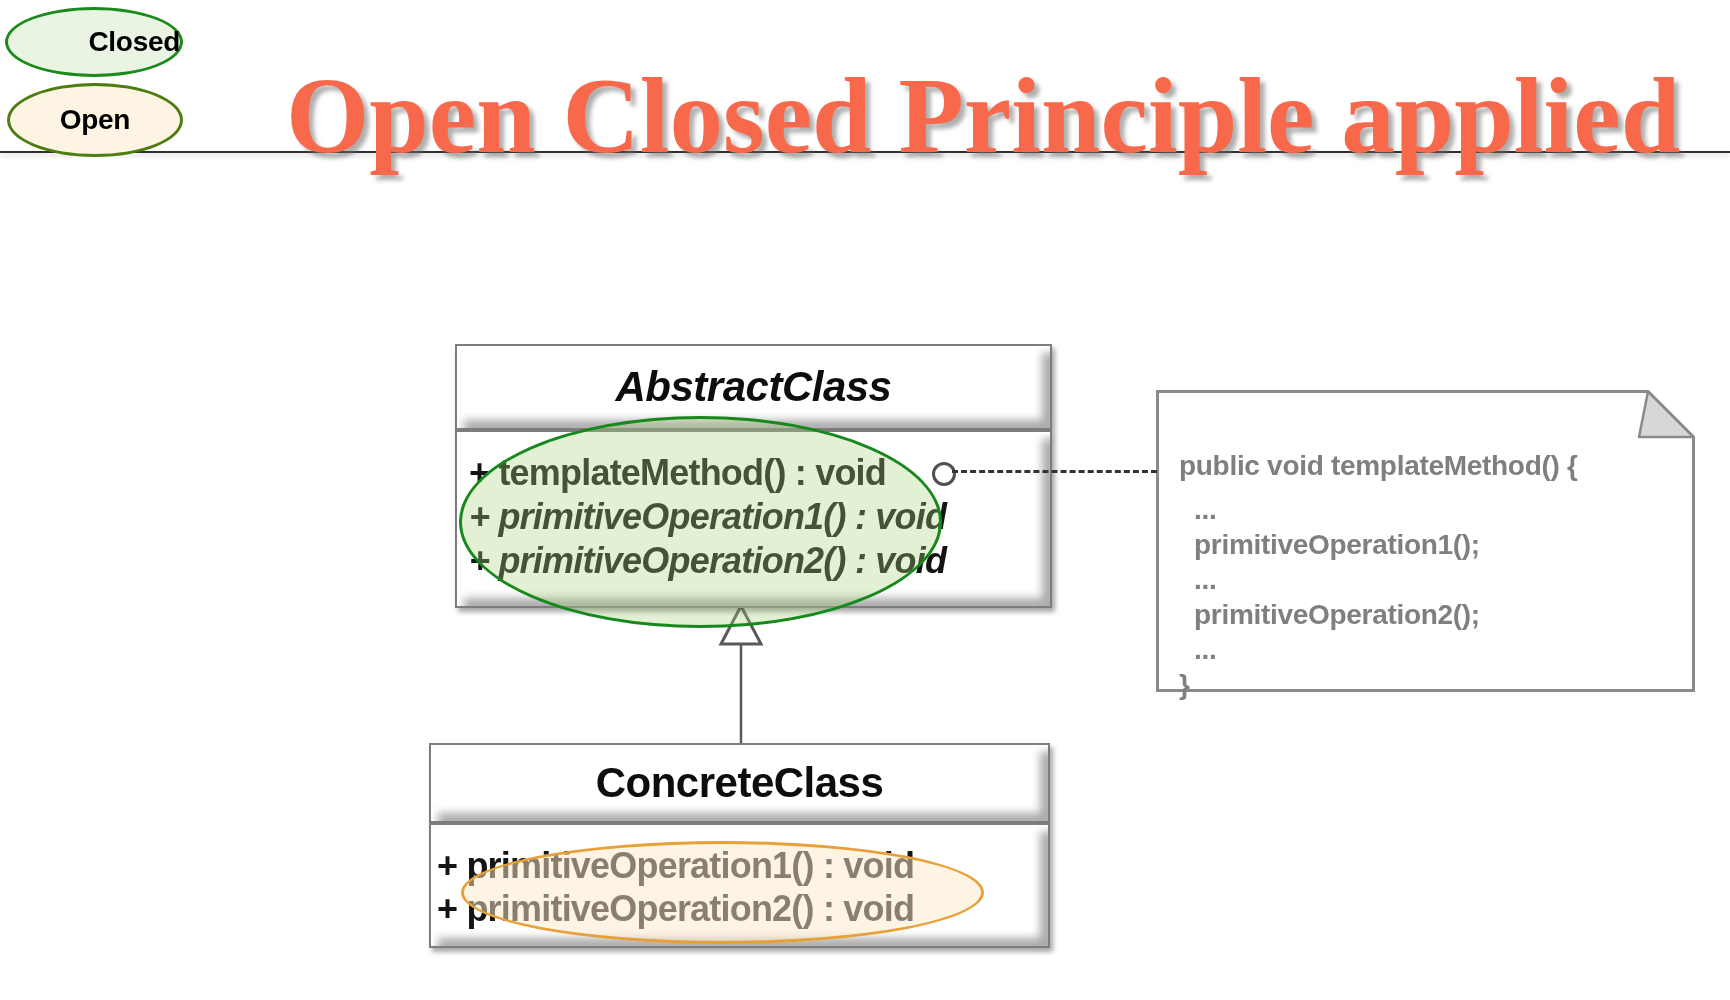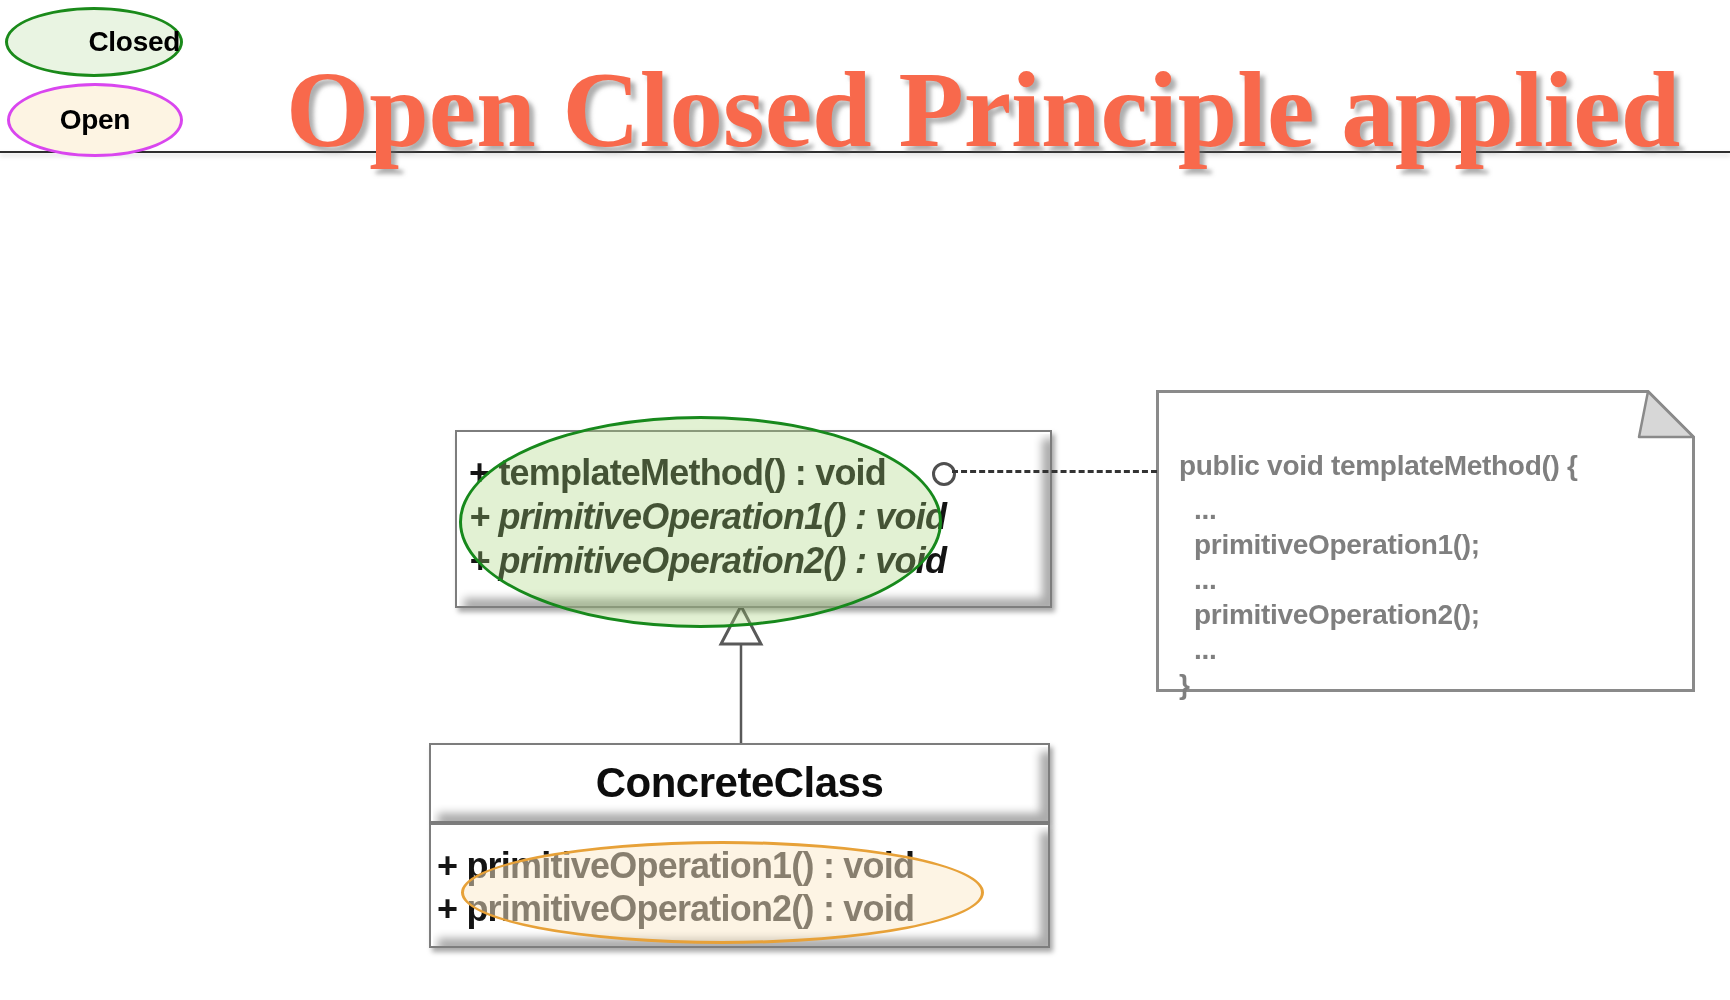"Open" .legend.open { border: 3px solid #d946ef -> 3px solid #4d7c0f }
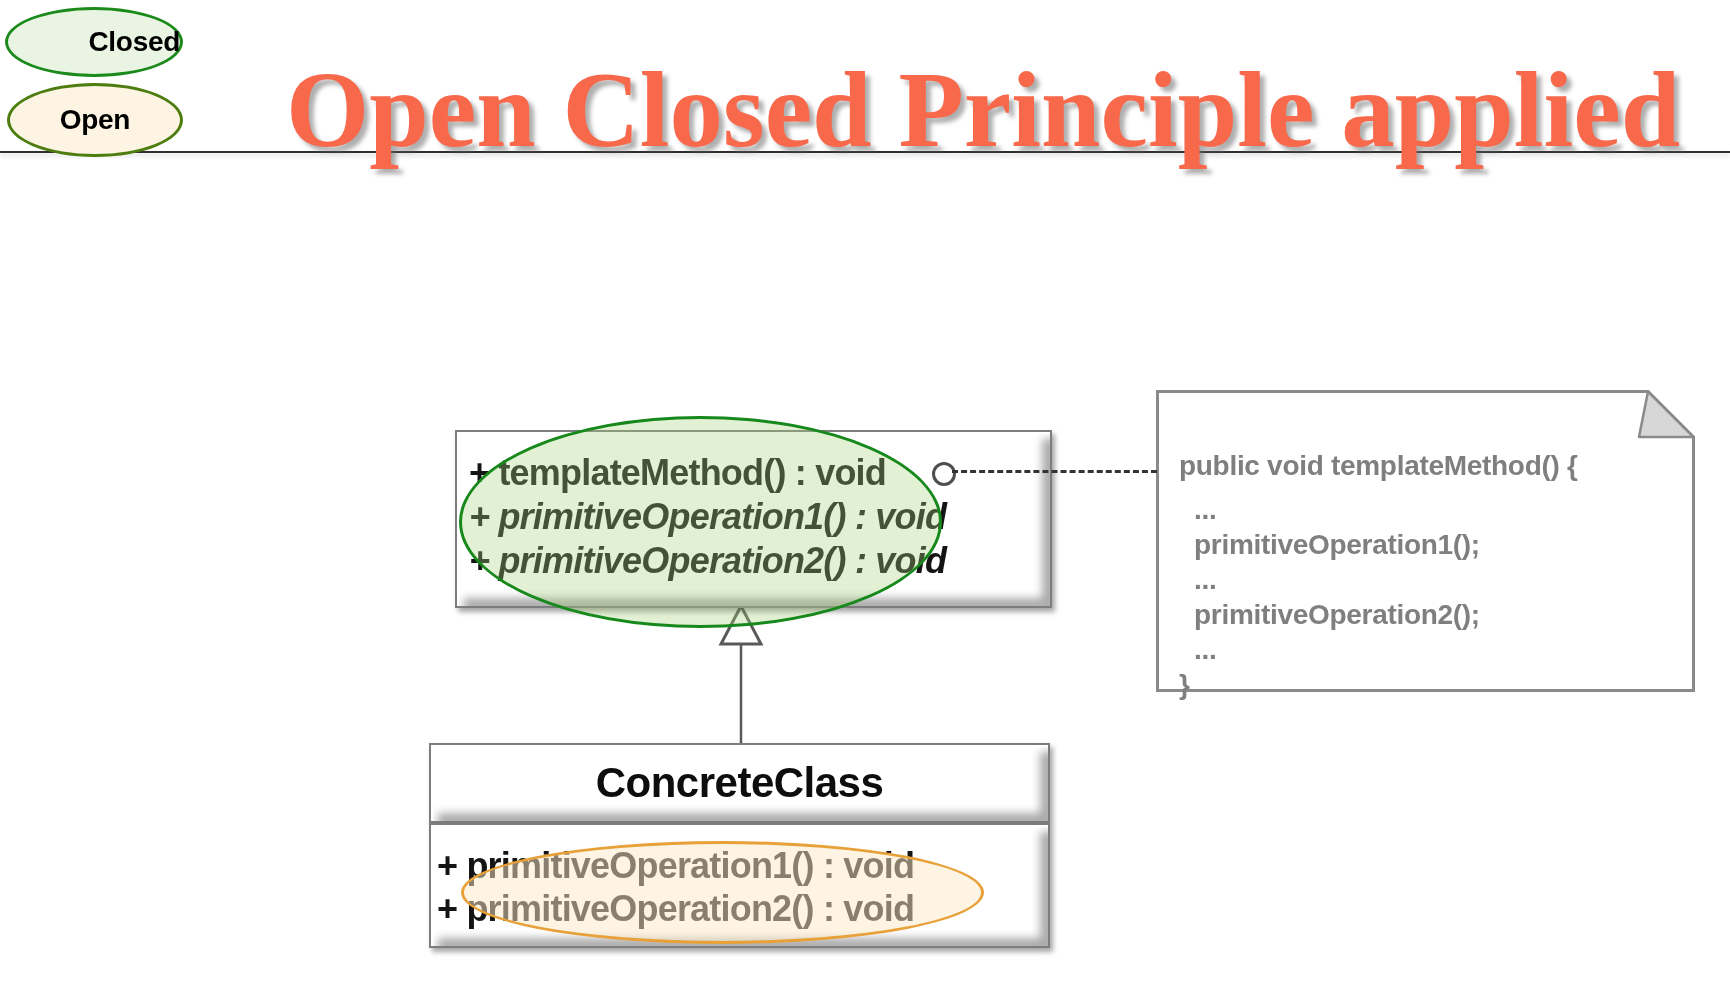"Open Closed Principle applied" .title { top: 57px -> 63px }
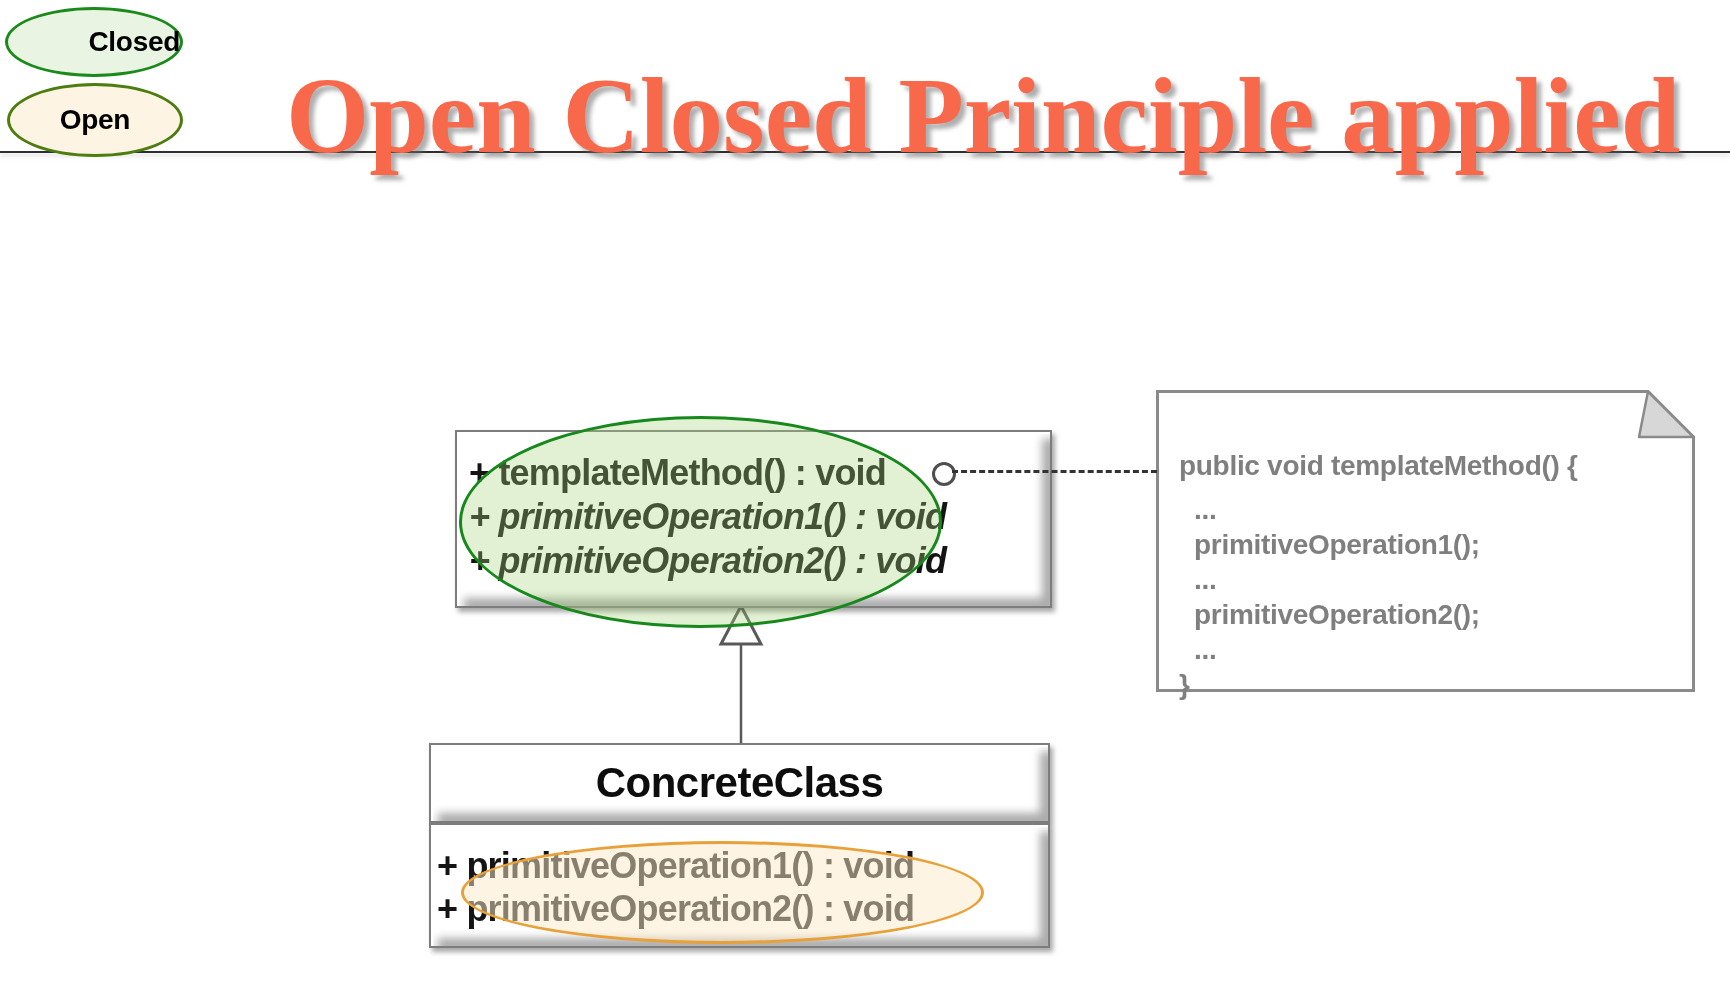"AbstractClass" div.box3d { html: none -> <div> <div>AbstractClass</div> </div> }
